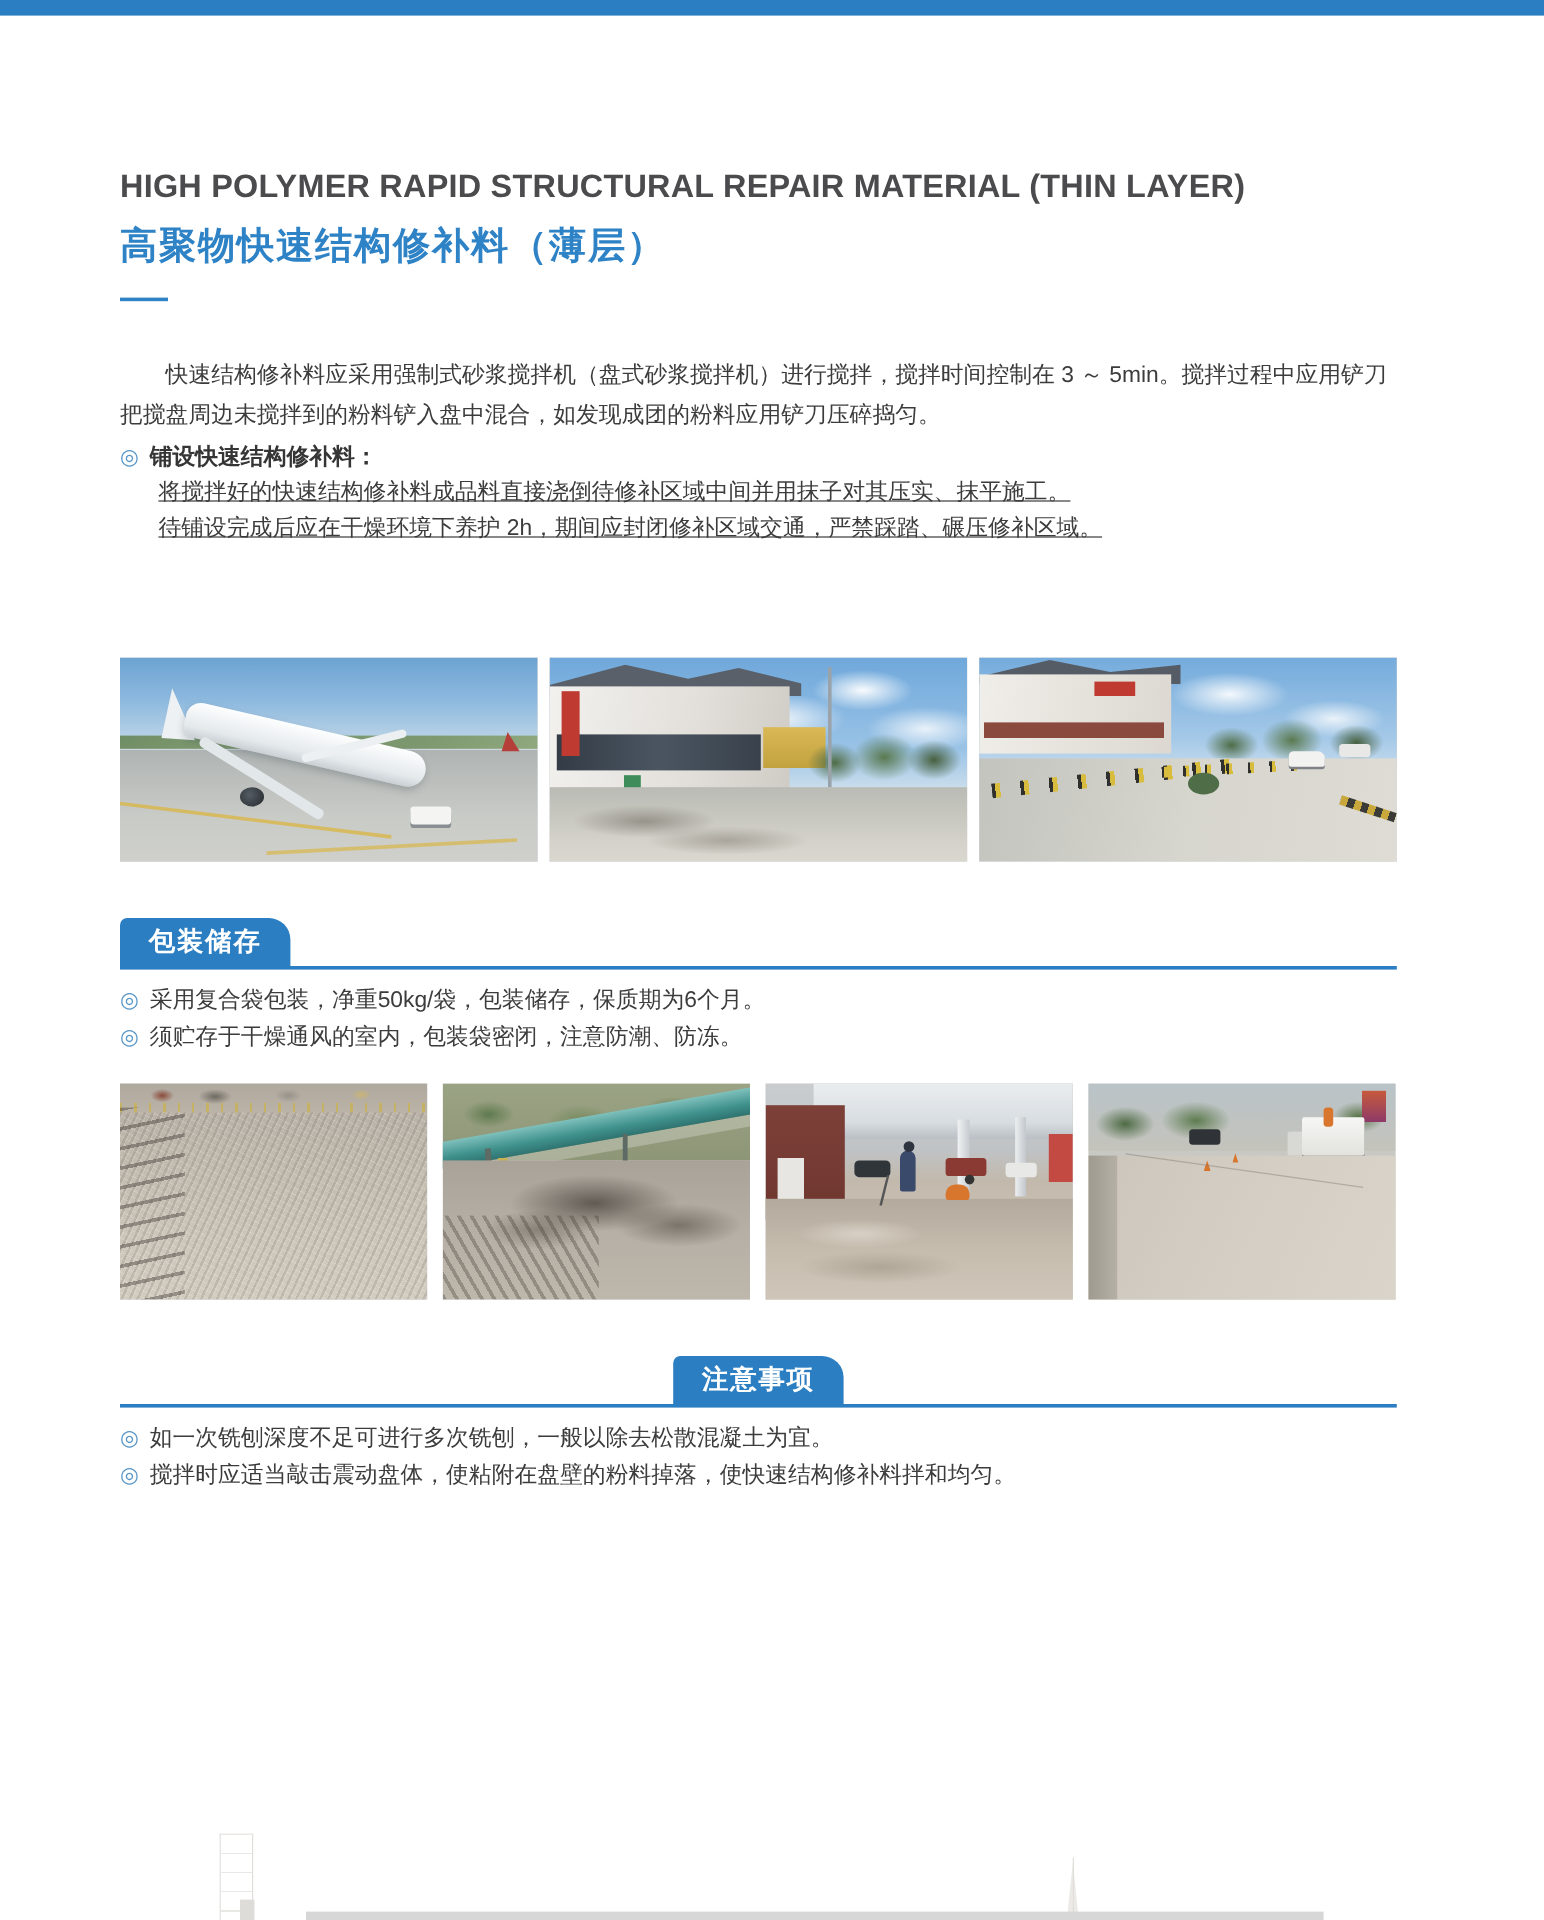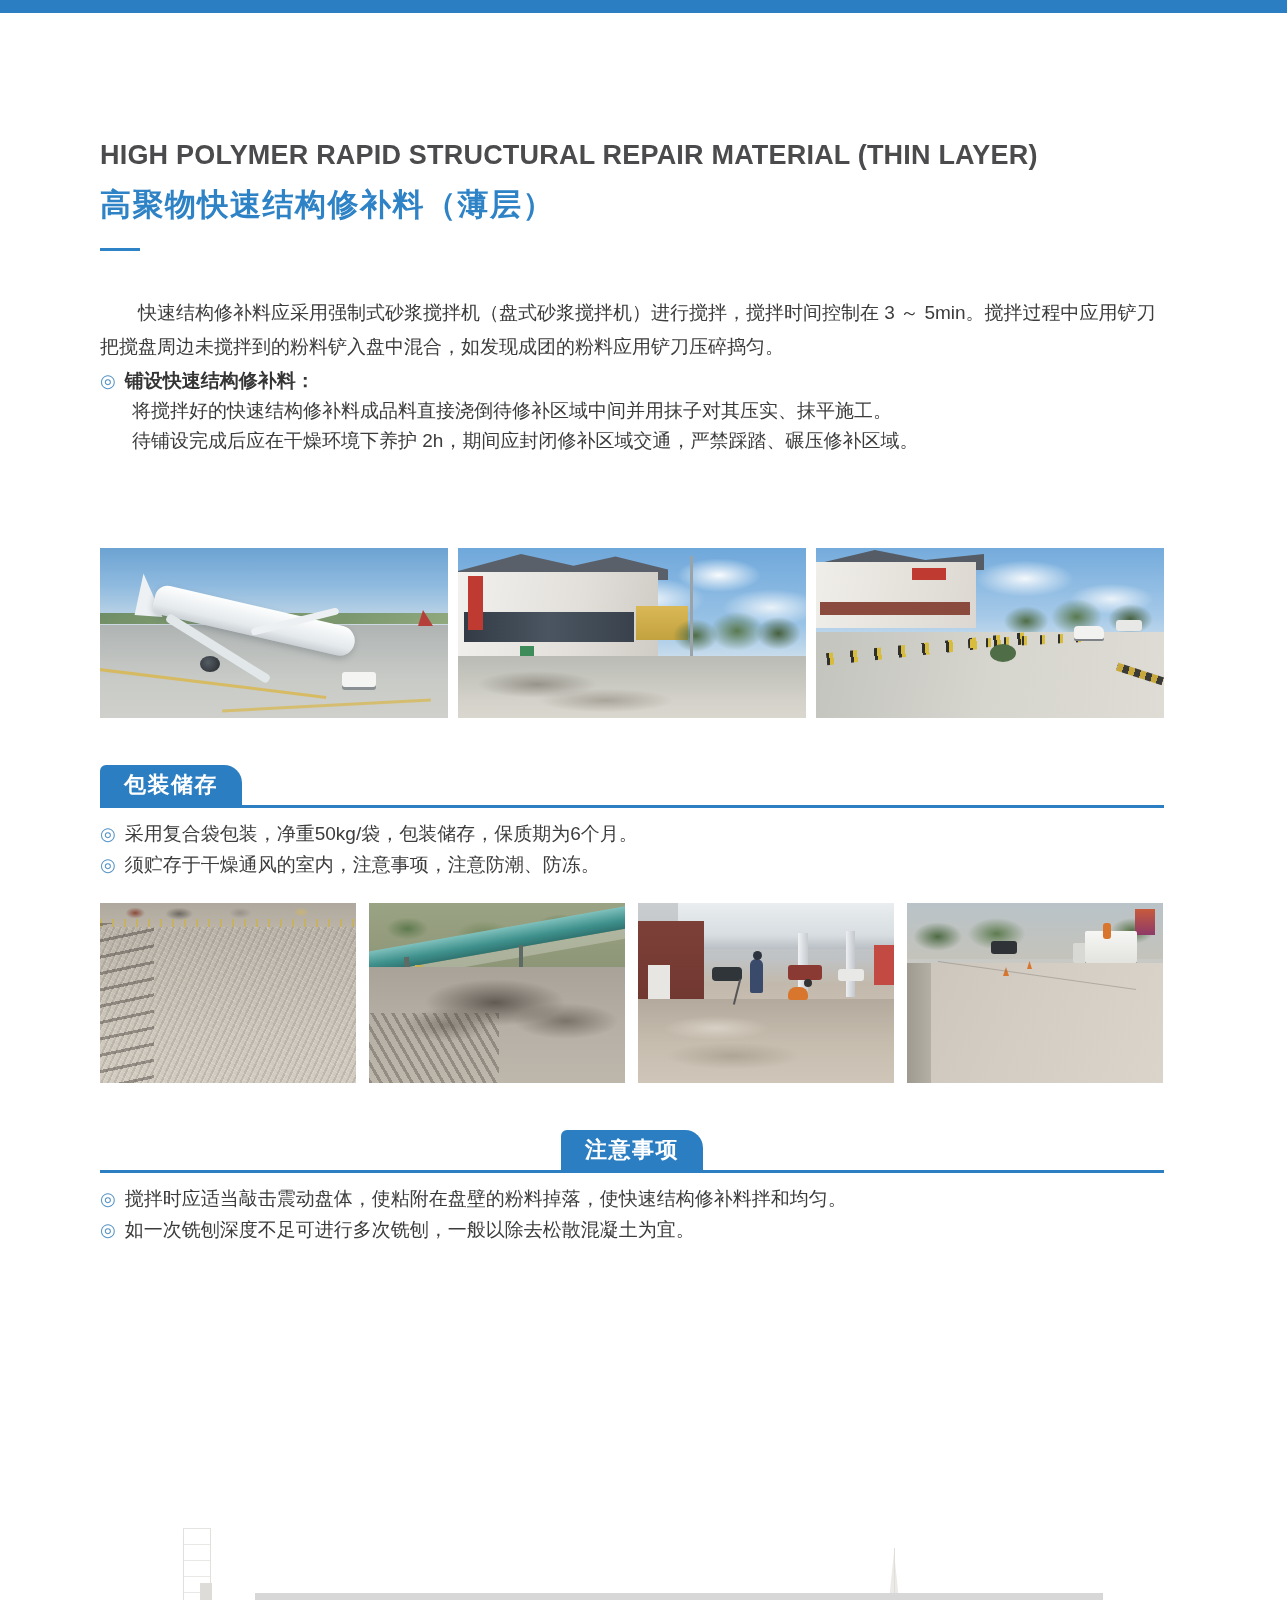"将搅拌好的快速结构修补料成品料直接浇倒待修补区域中间并用抹子对其压实、抹平施工。" .b-desc { text-decoration: none -> underline }
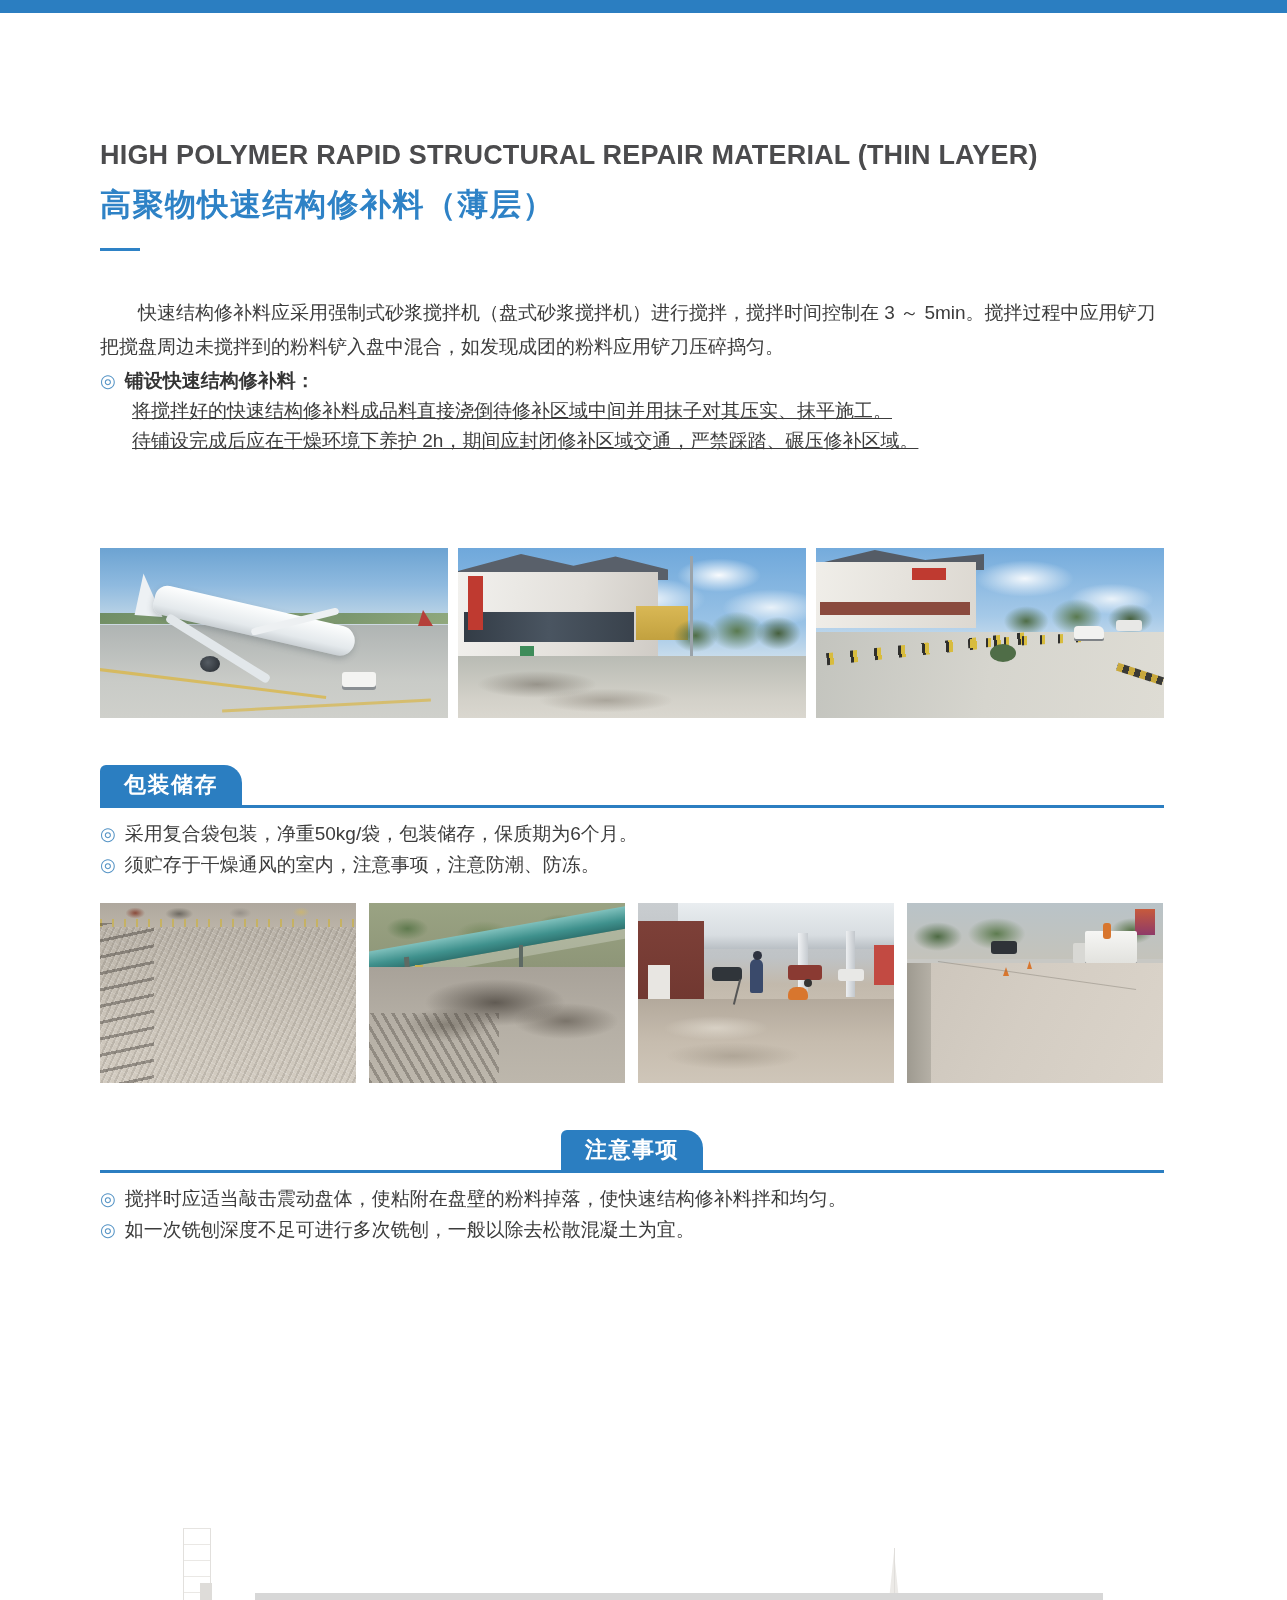"须贮存于干燥通风的室内，注意事项，注意防潮、防冻。" span { text: 注意事项 -> 包装袋密闭 }
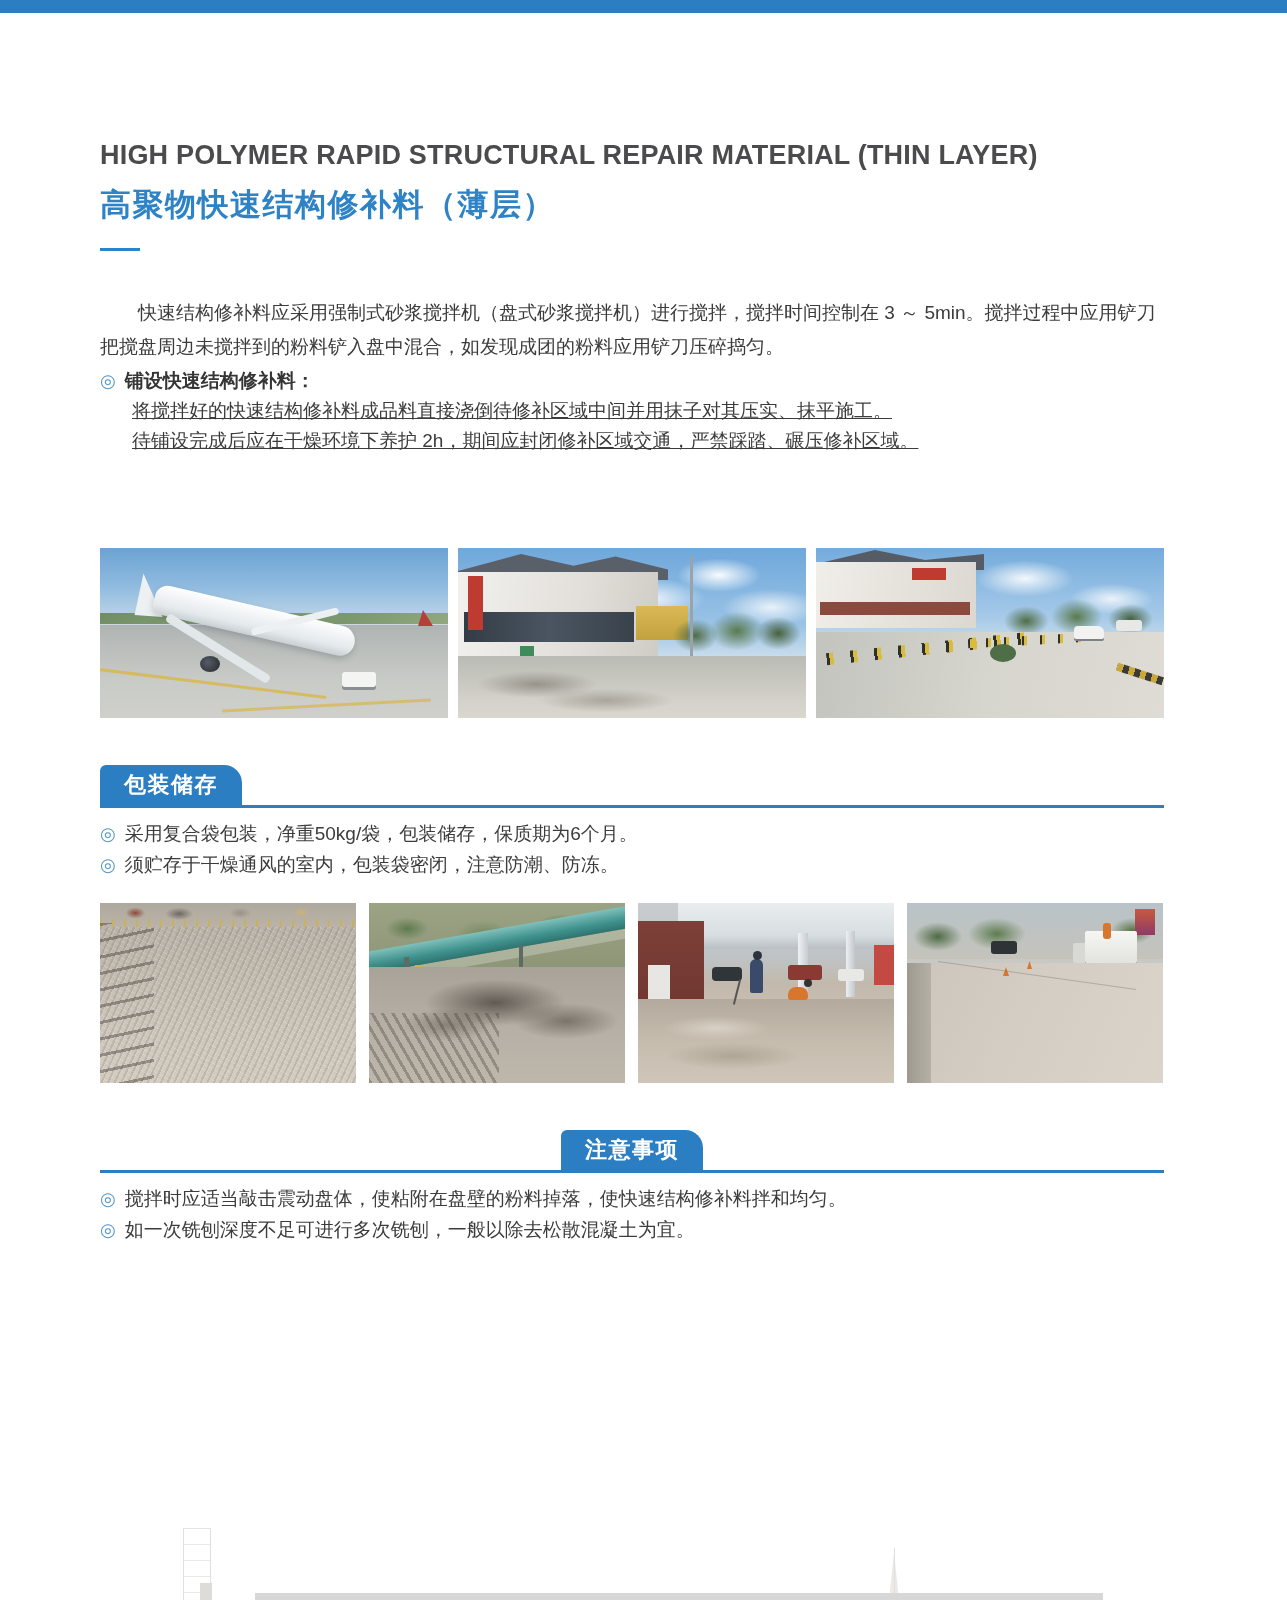"◎ 搅拌时应适当敲击震动盘体，使粘附在盘壁的粉料掉落，使快速结构修补料拌和均匀。" div.sec-item { order: before "◎ 如一次铣刨深度不足可进行多次铣刨，一般以除去松散混凝土为宜。" -> after "◎ 如一次铣刨深度不足可进行多次铣刨，一般以除去松散混凝土为宜。" }
